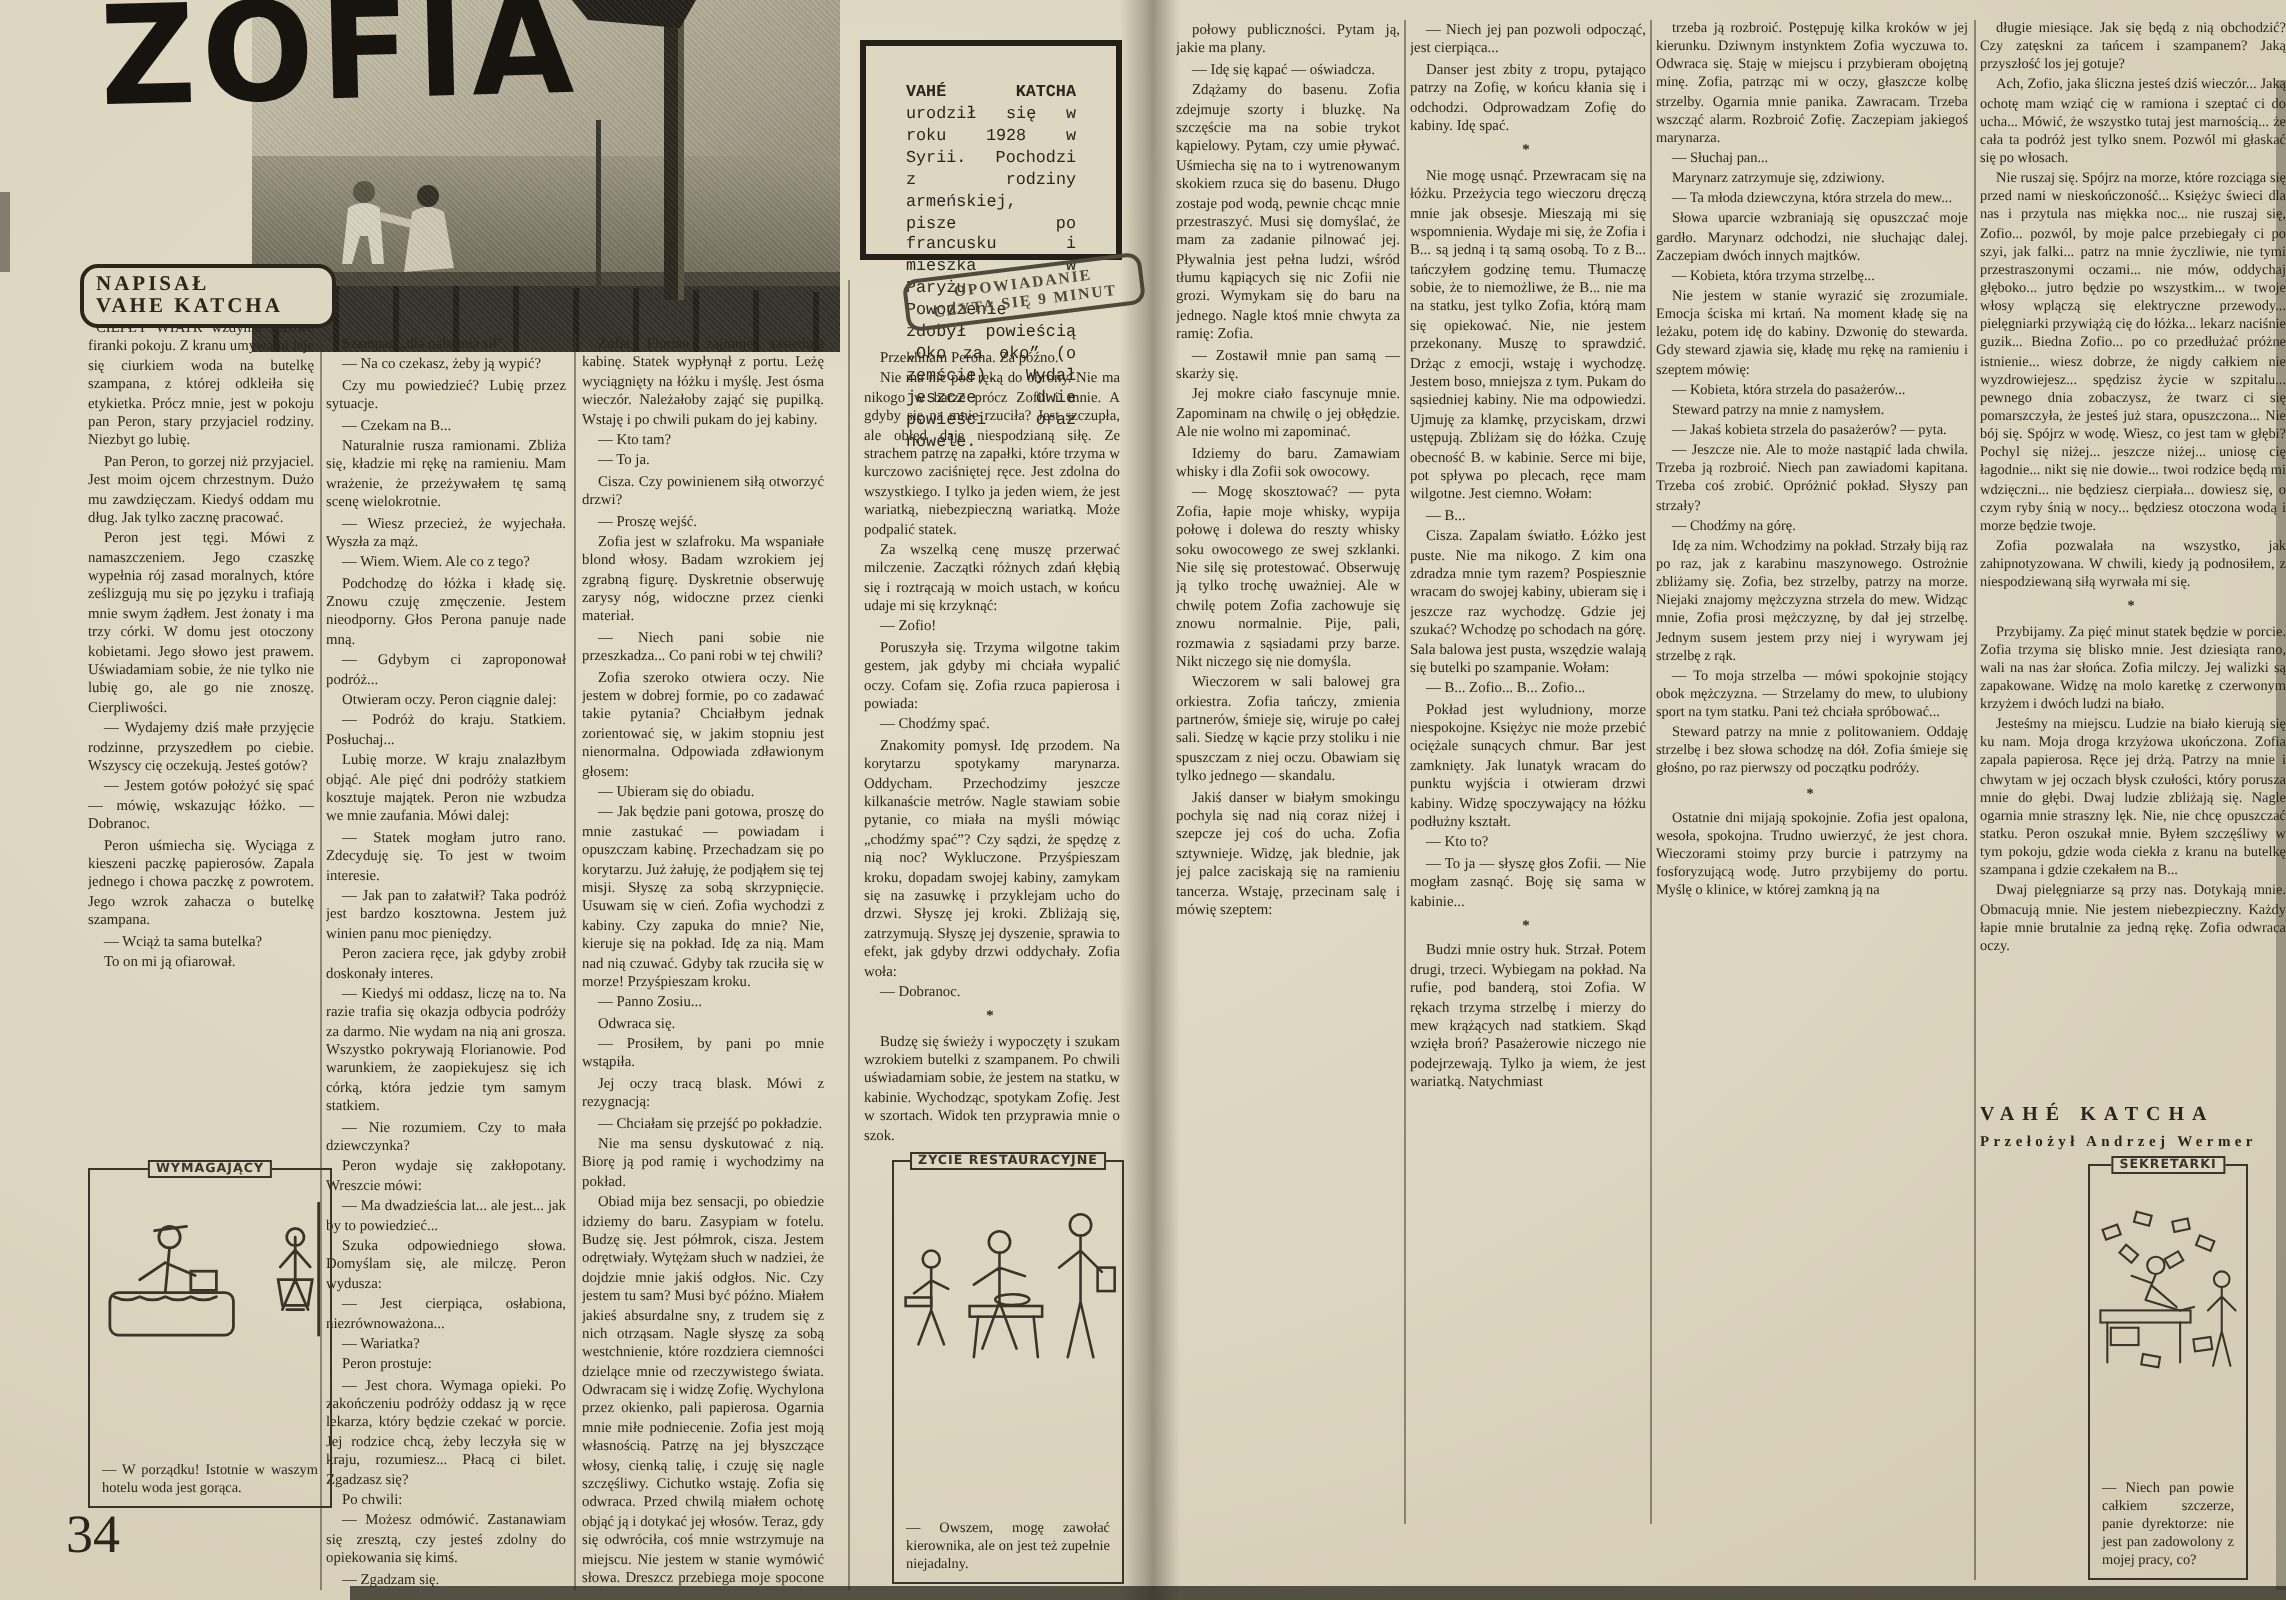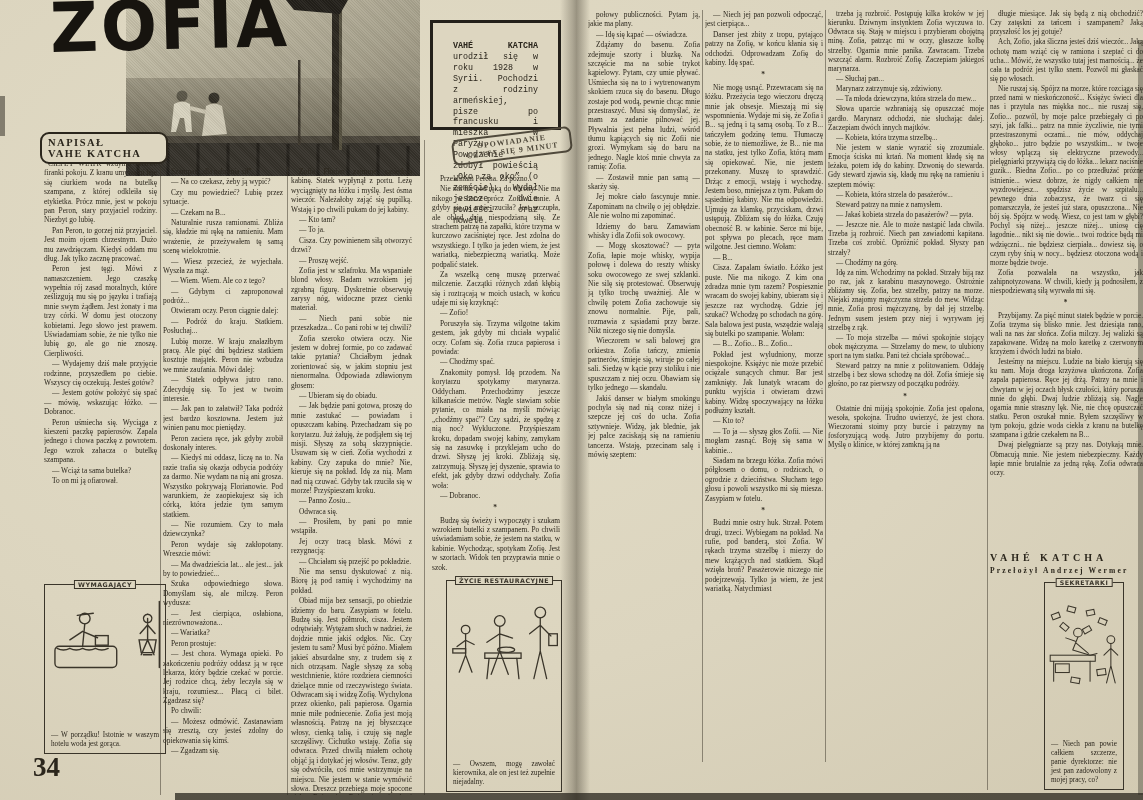"Podchodzę do łóżka i kładę" p { html: none -> <p>Podchodzę do łóżka i kładę się. Znowu czuję zmęczenie. Jestem nieodporny. Głos Perona panuje nade mną.</p> }
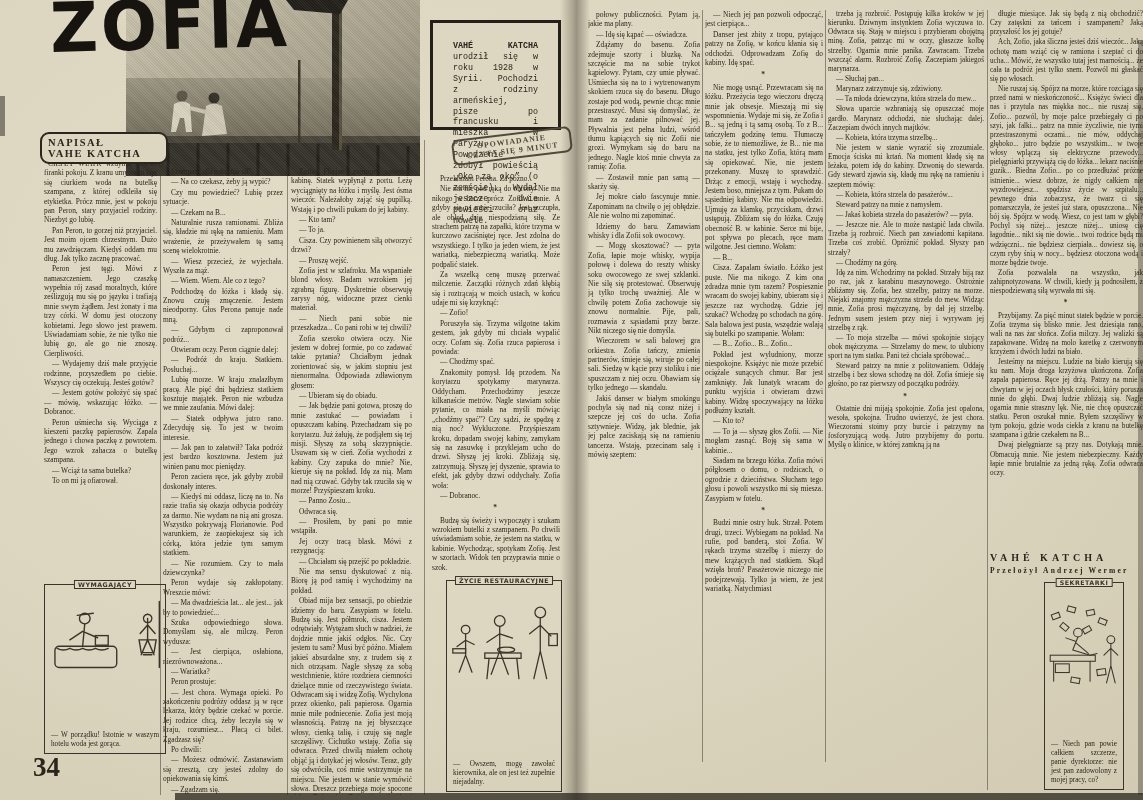"Lubię morze. W kraju znalazłbym" p { text: pracę. Ale pięć dni będziesz -> objąć. Ale pięć dni podróży }
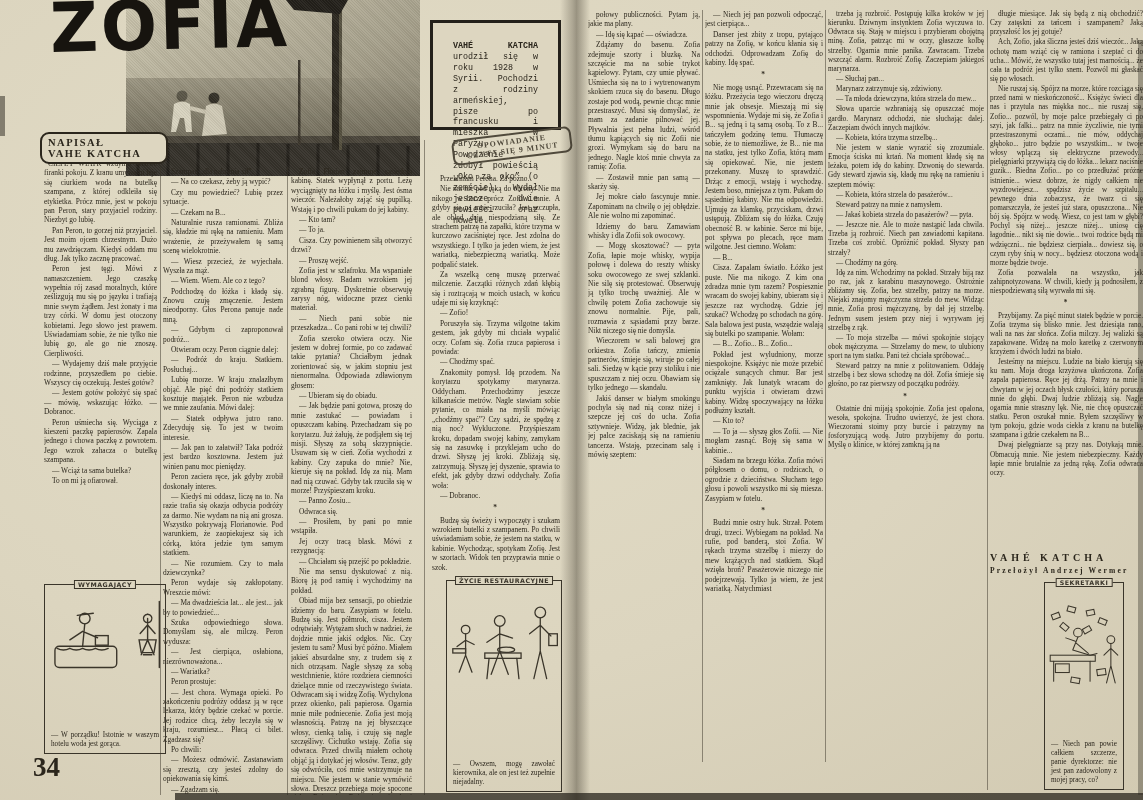"— Statek odpływa jutro rano." p { text: odpływa -> mogłam }
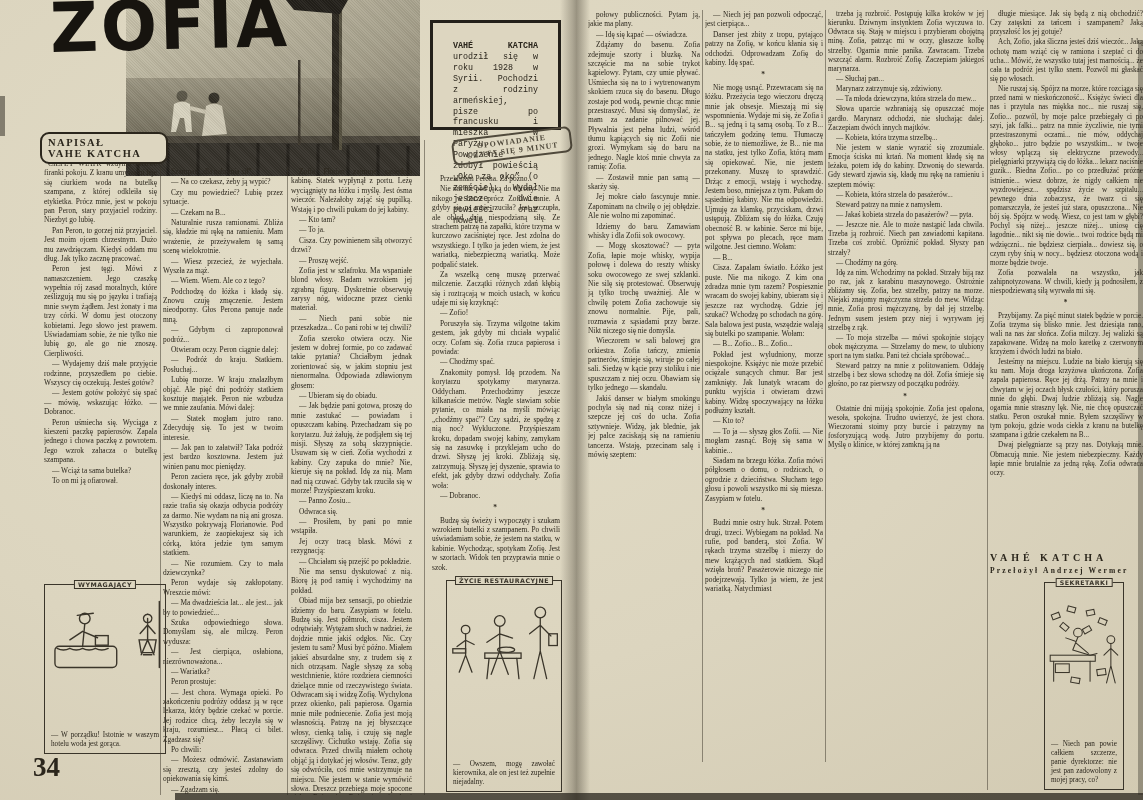"Siadam na brzegu łóżka. Zofia" p { html: <p>Siadam na brzegu łóżka. Zofia mówi półgłosem o domu, o rodzicach, o ogrodzie z dzieciństwa. Słucham tego głosu i powoli wszystko mi się miesza. Zasypiam w fotelu.</p> -> none }
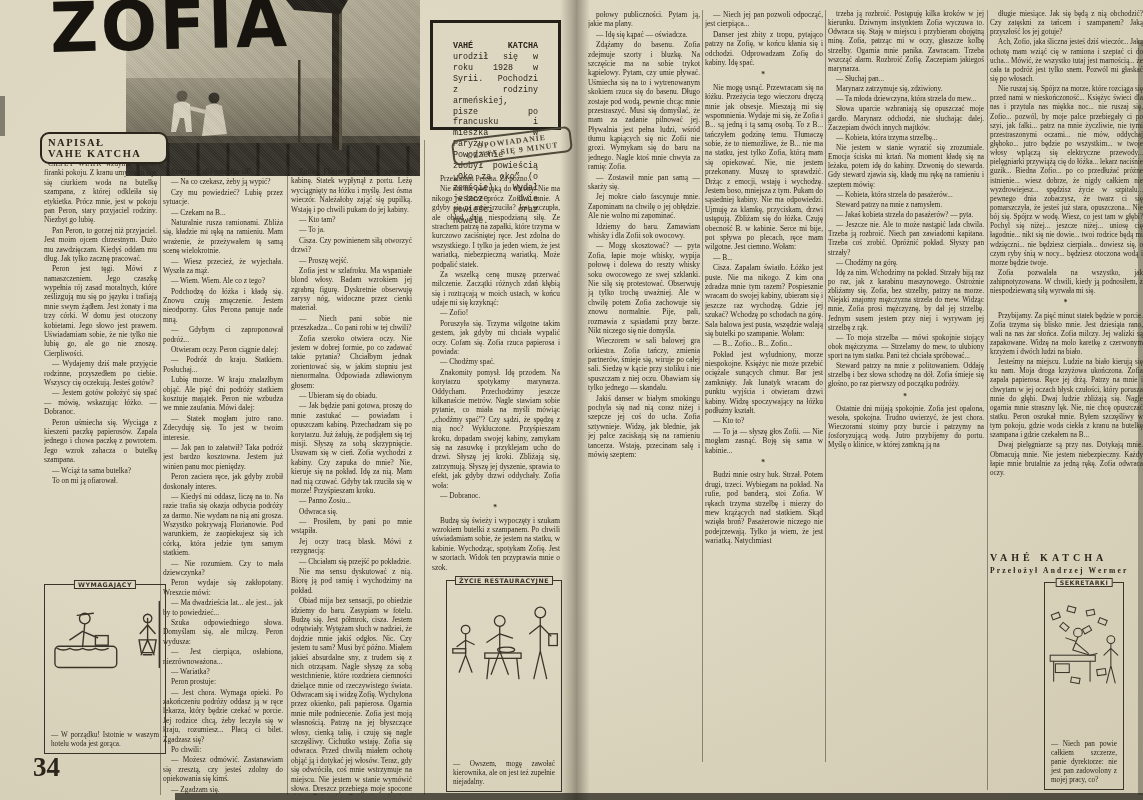"34" .page-num { font-weight: bold -> normal }
